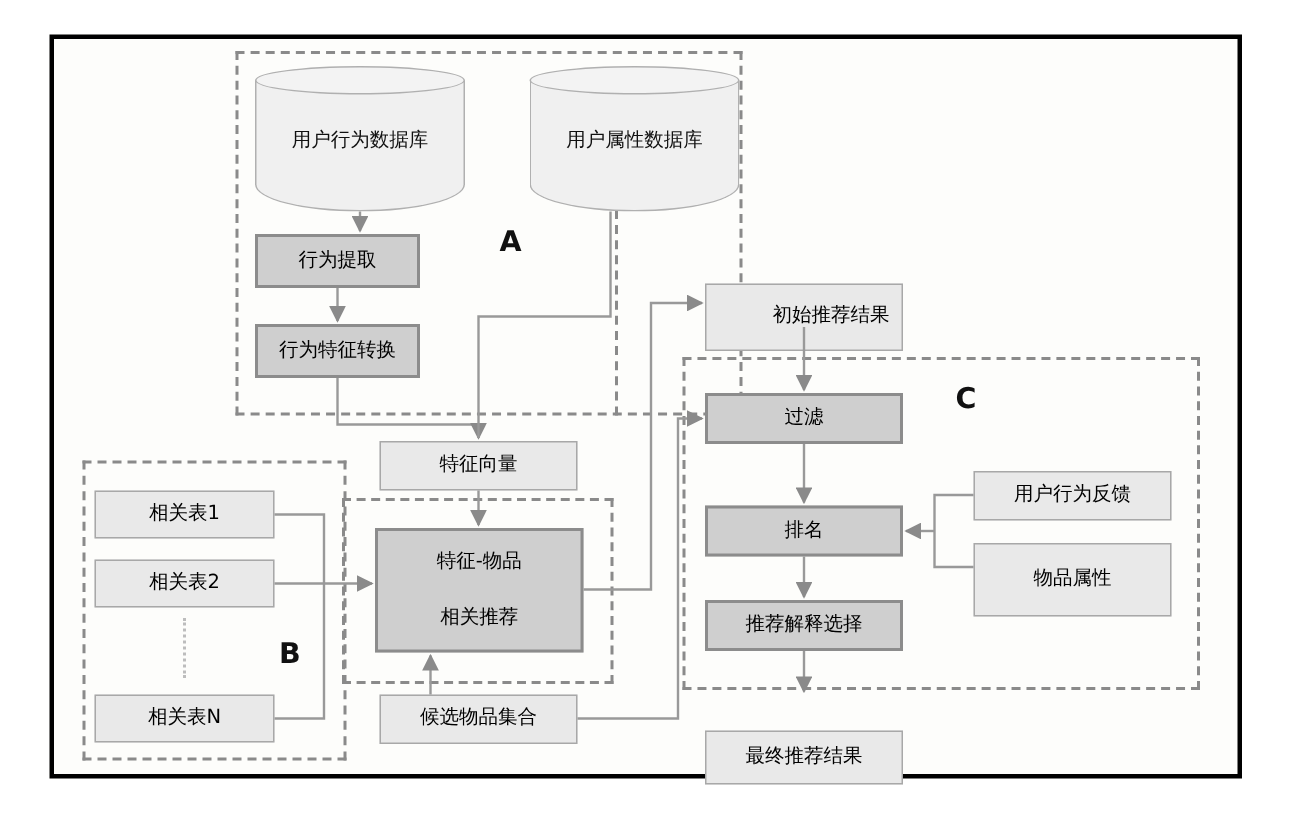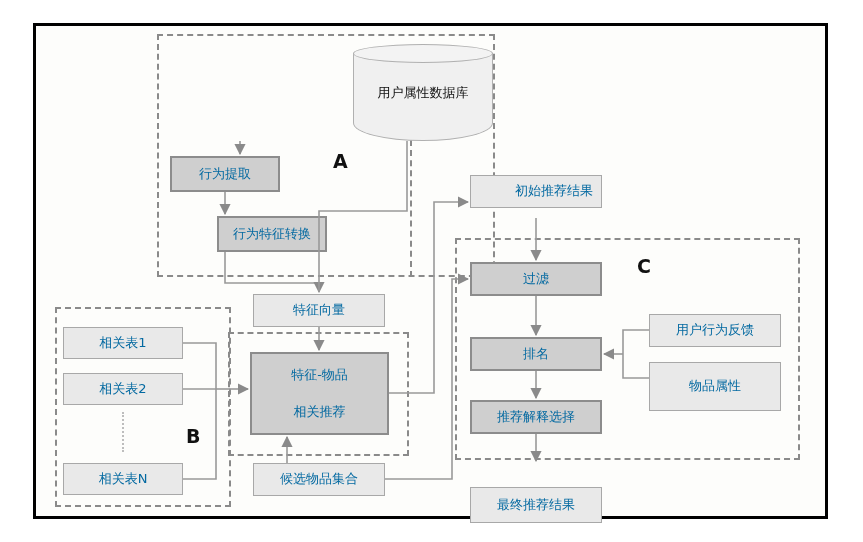"用户行为数据库" div.cyl { html: none -> <div> <div></div> <div></div> <div>用户行为数据库</div> </div> }
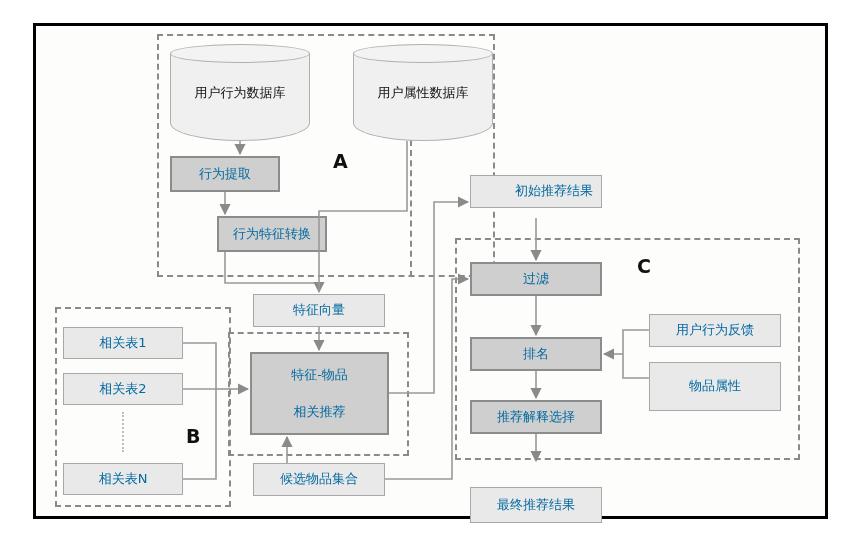"行为提取" .node { color: #0369a1 -> #000000 }
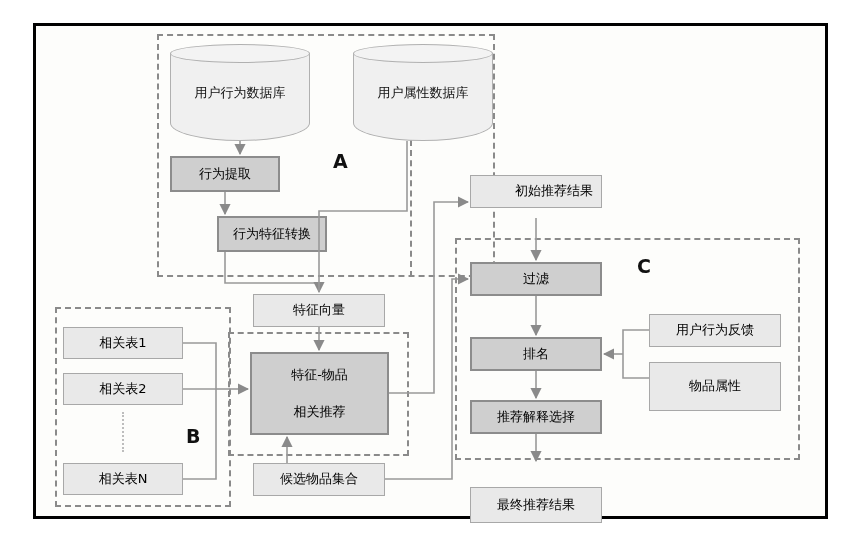"初始推荐结果" div.node { height: 33px -> 45px; top: 175px -> 189px }
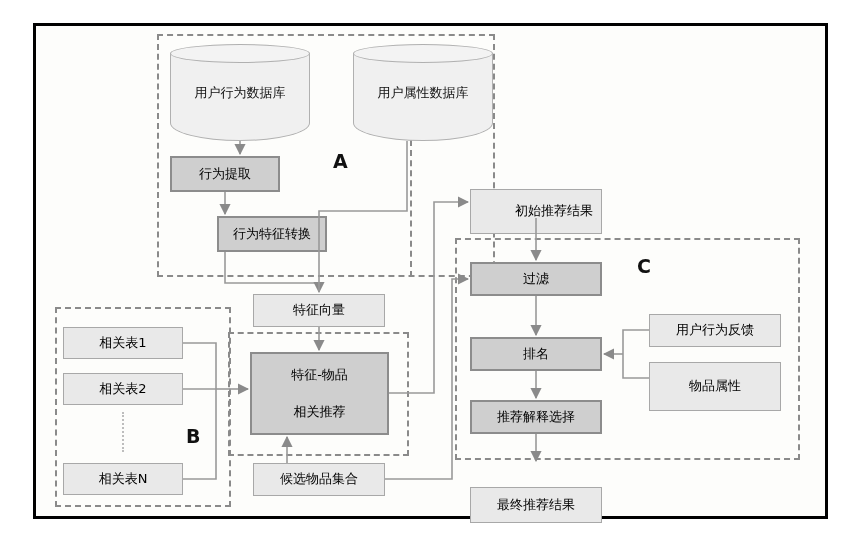"行为特征转换" div.node { margin-left: 47px -> none }
